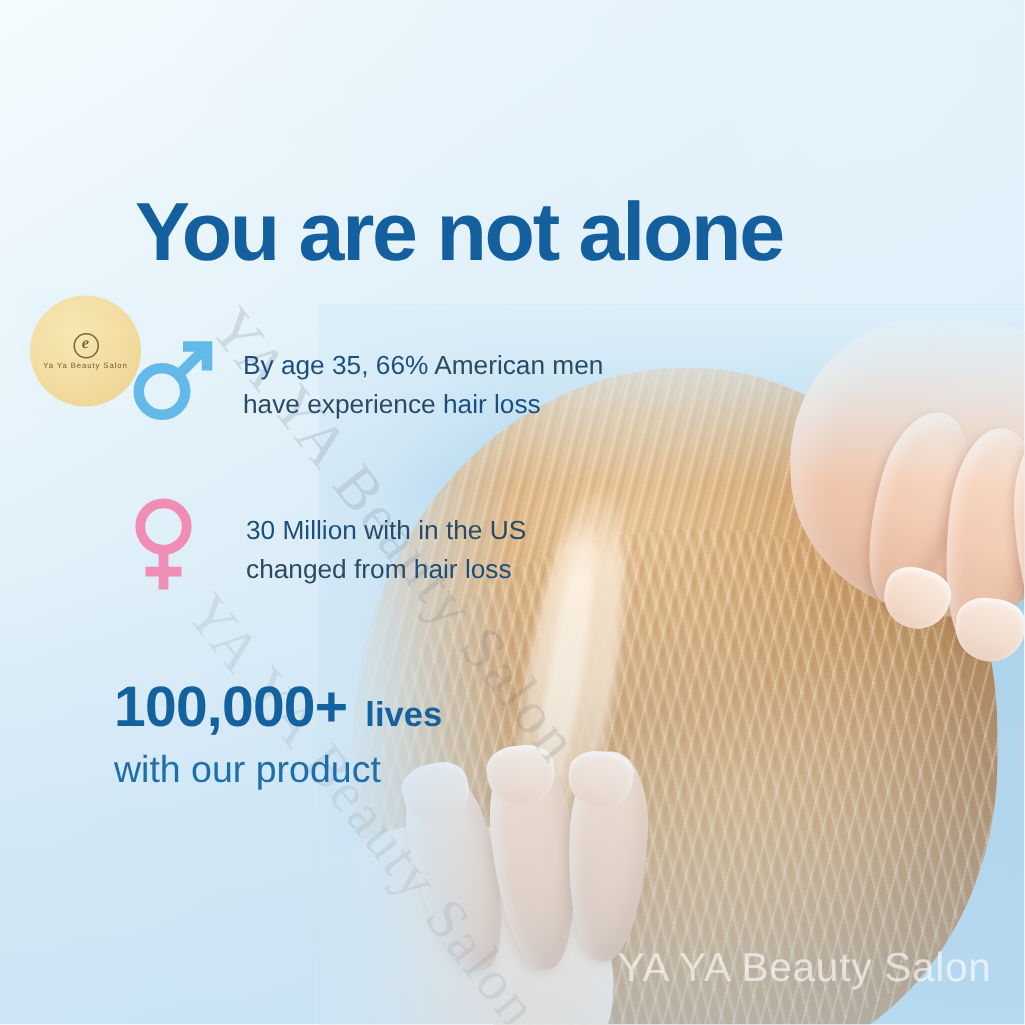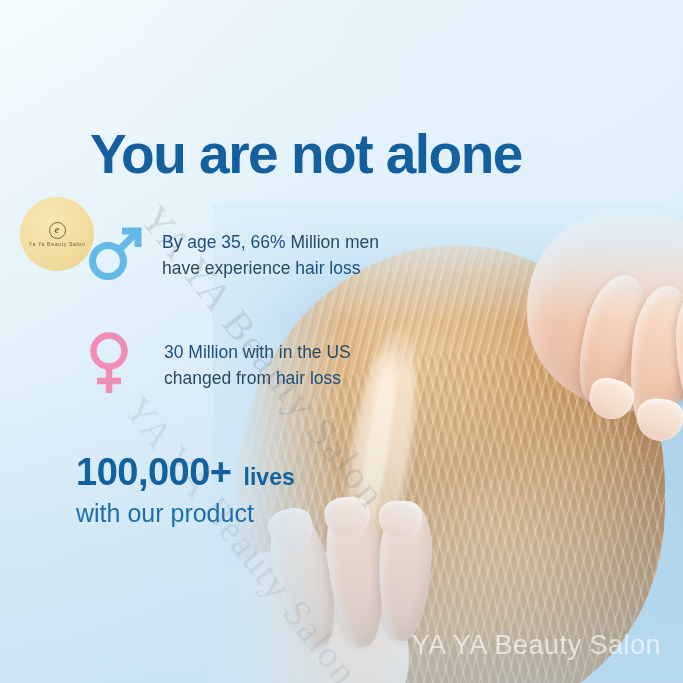"Million men" span { text: Million -> American }
